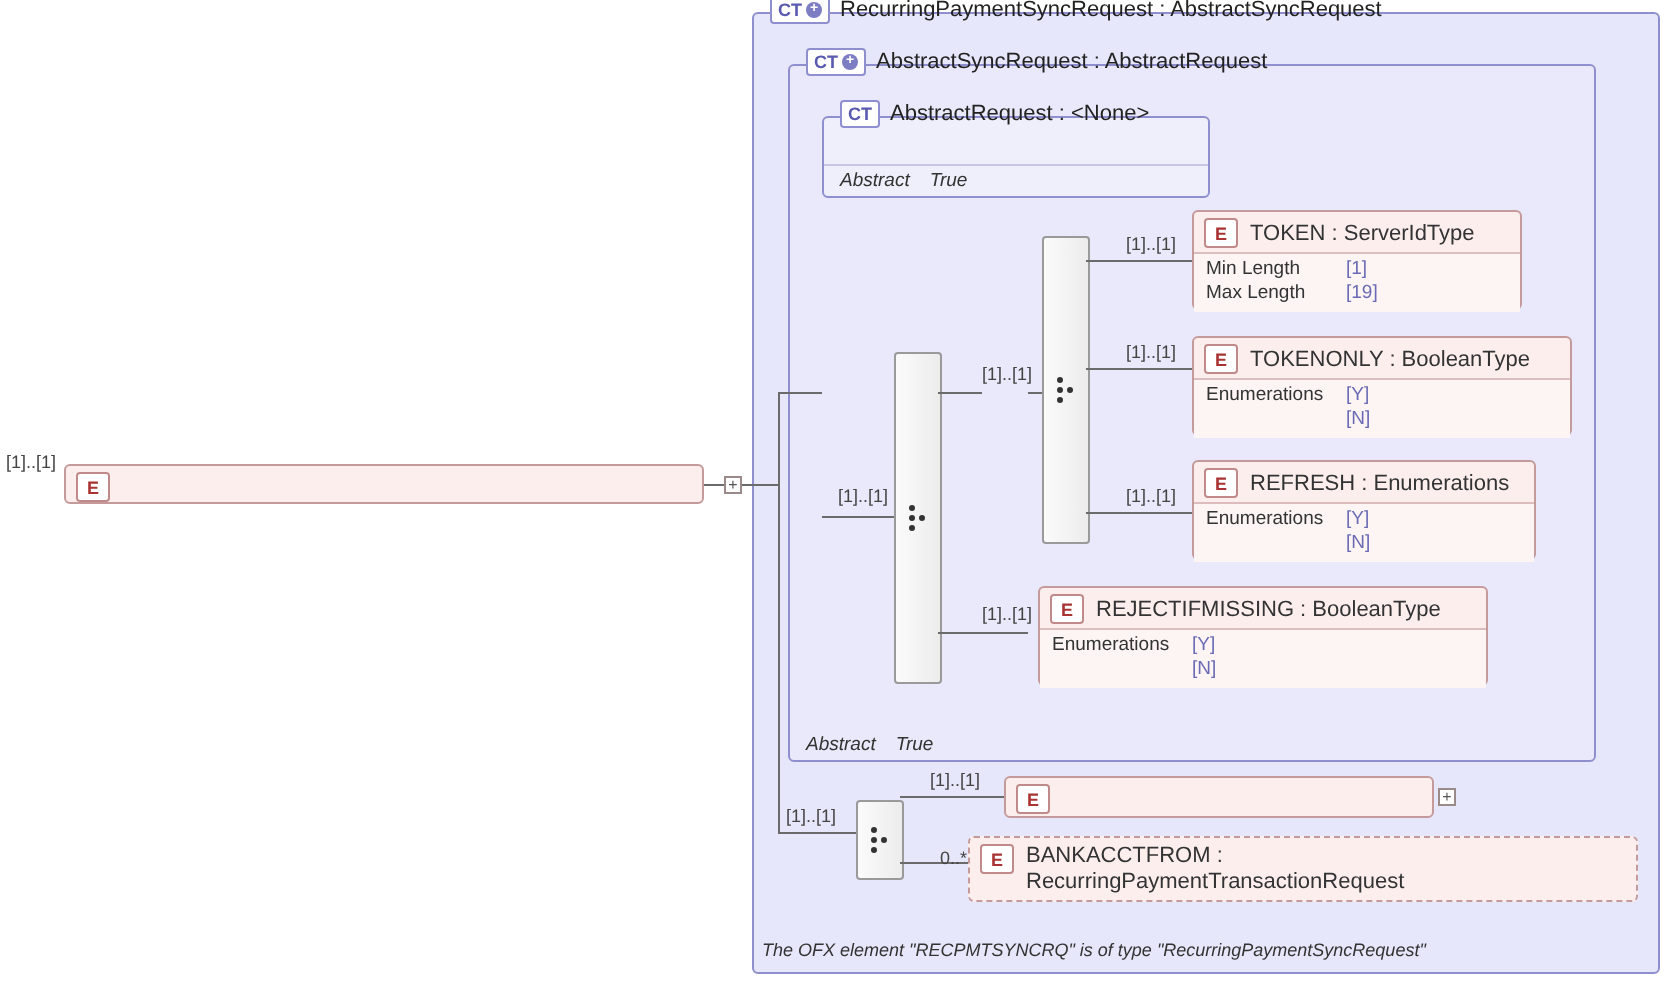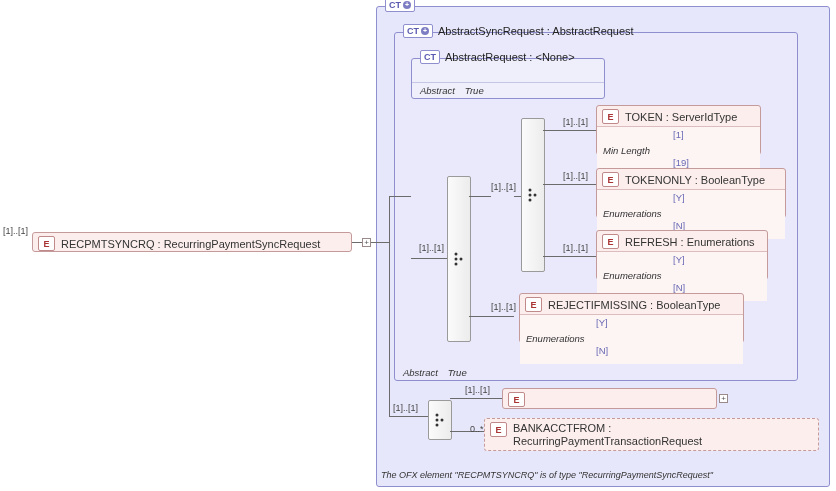"RecurringPaymentSyncRequest :" span.ct-title { html: none -> <span>RecurringPaymentSyncRequest : AbstractSyncRequest</span> }
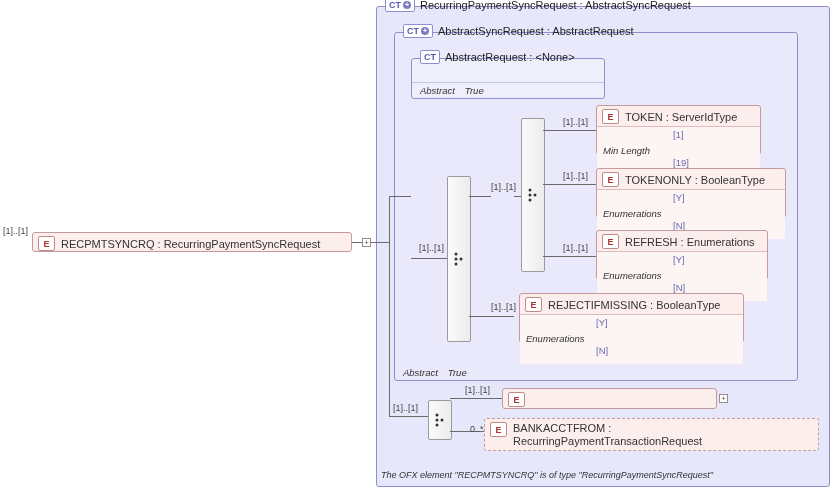"Min Length" .facet-key { font-style: italic -> none; margin-top: 16px -> none }
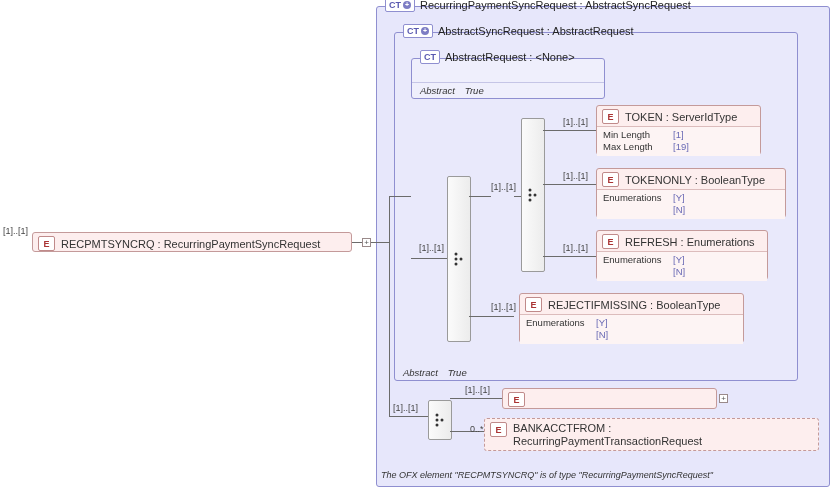"RECPMTSYNCRQ :" span.e-name { html: <span>RECPMTSYNCRQ : RecurringPaymentSyncRequest</span> -> none }
